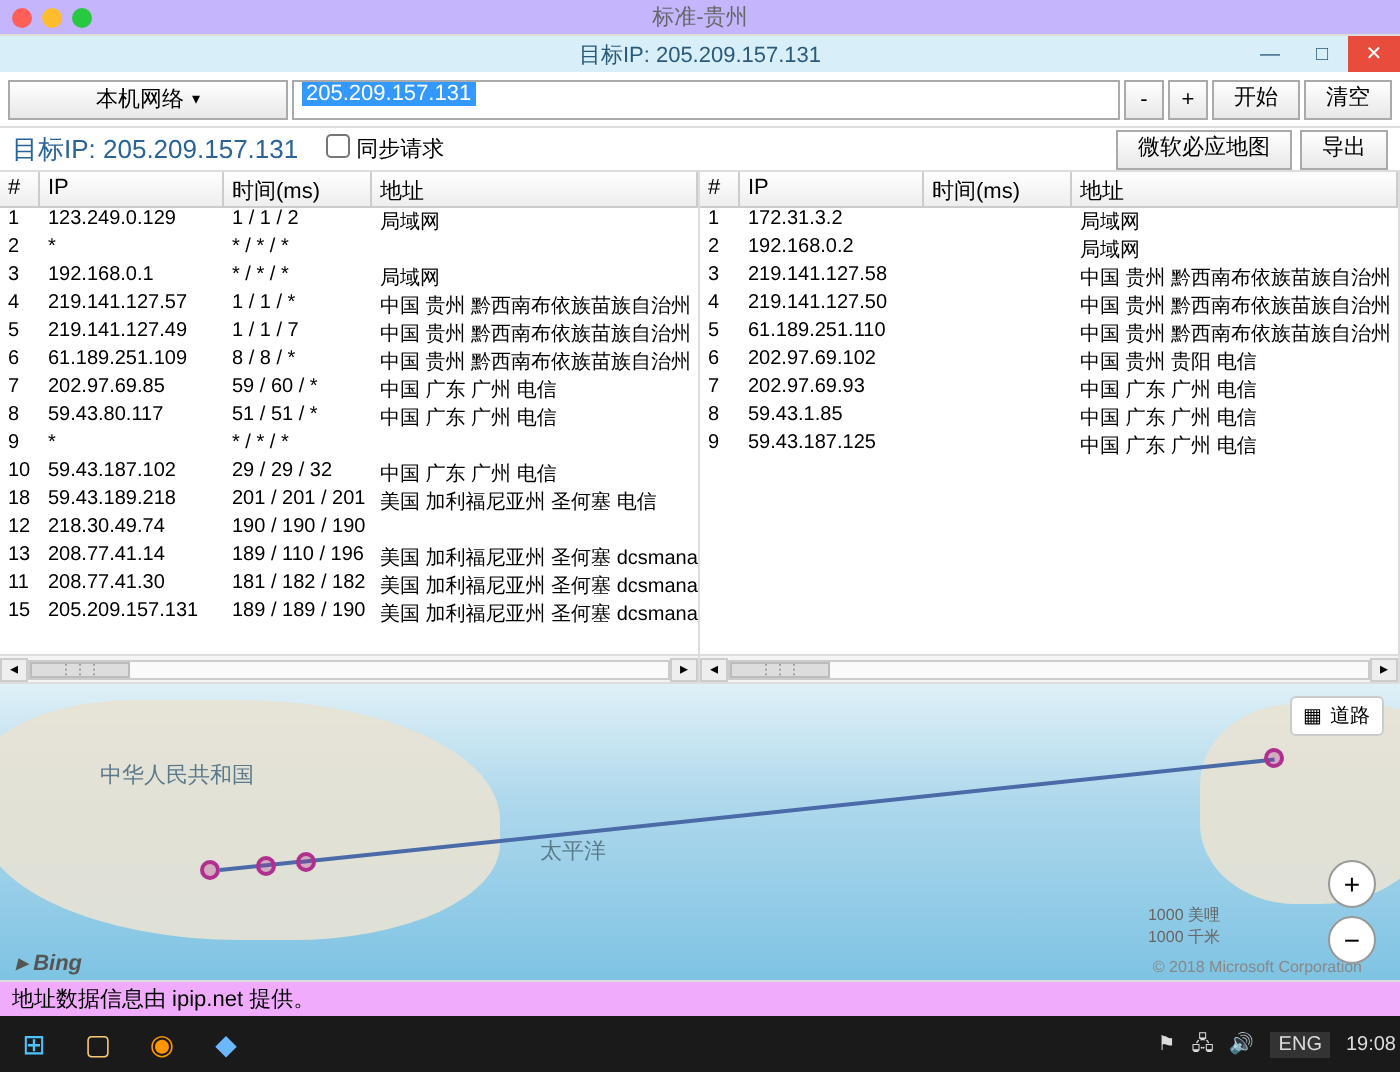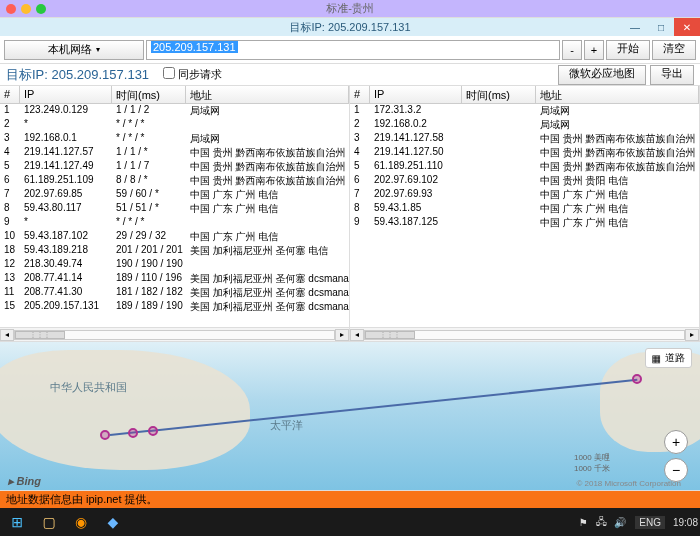"地址数据信息由 ipip.net 提供。" .statusbar { background: #f97316 -> #f0abfc }
